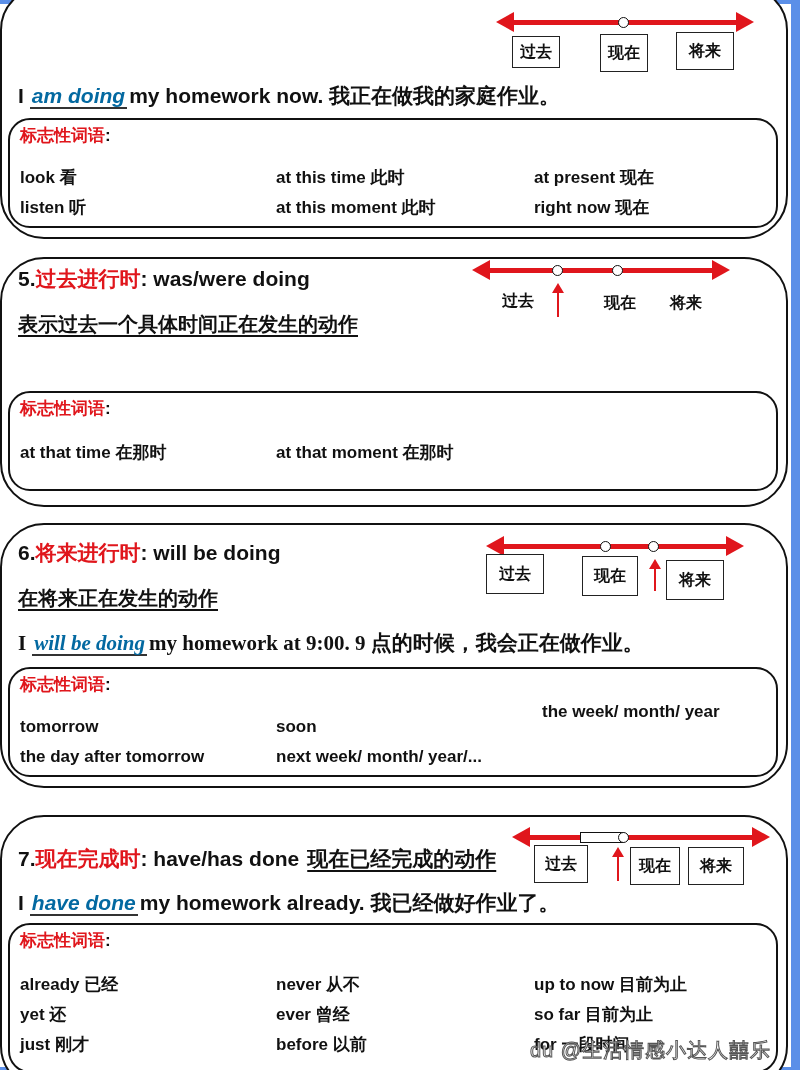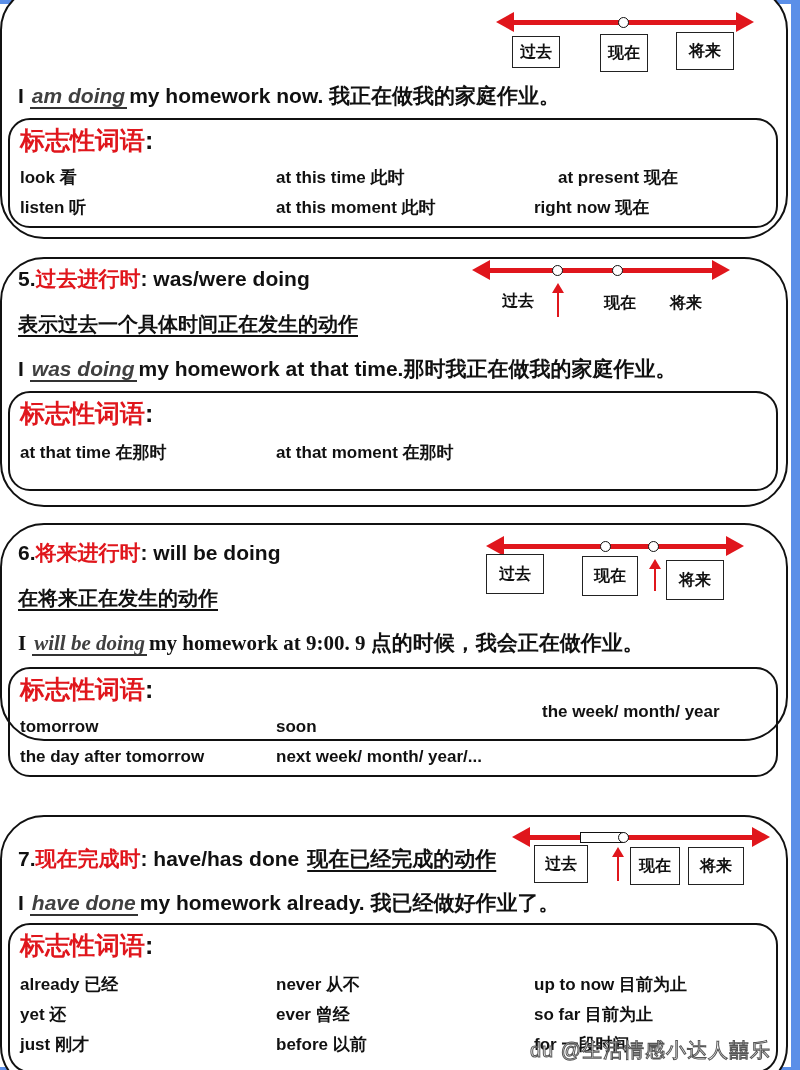"am doing" .example .verb { color: #404040 -> #0369a1 }
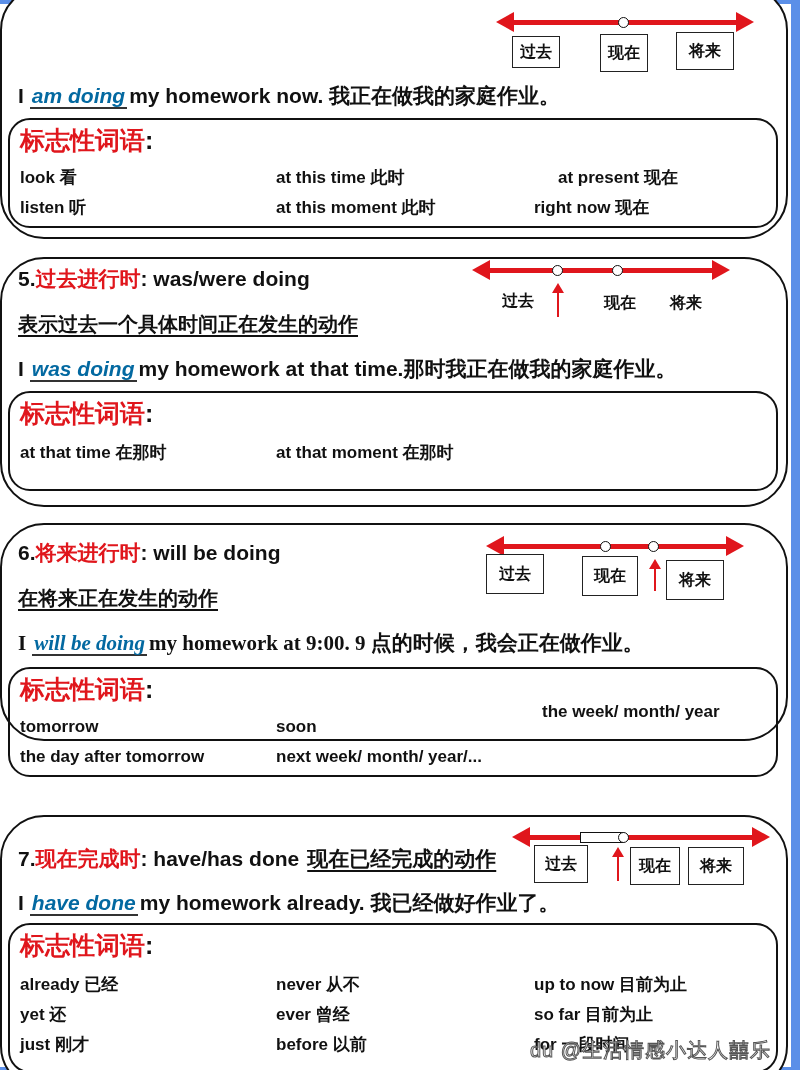"标志性词语:" .kw-head { font-size: 25px -> 17px }
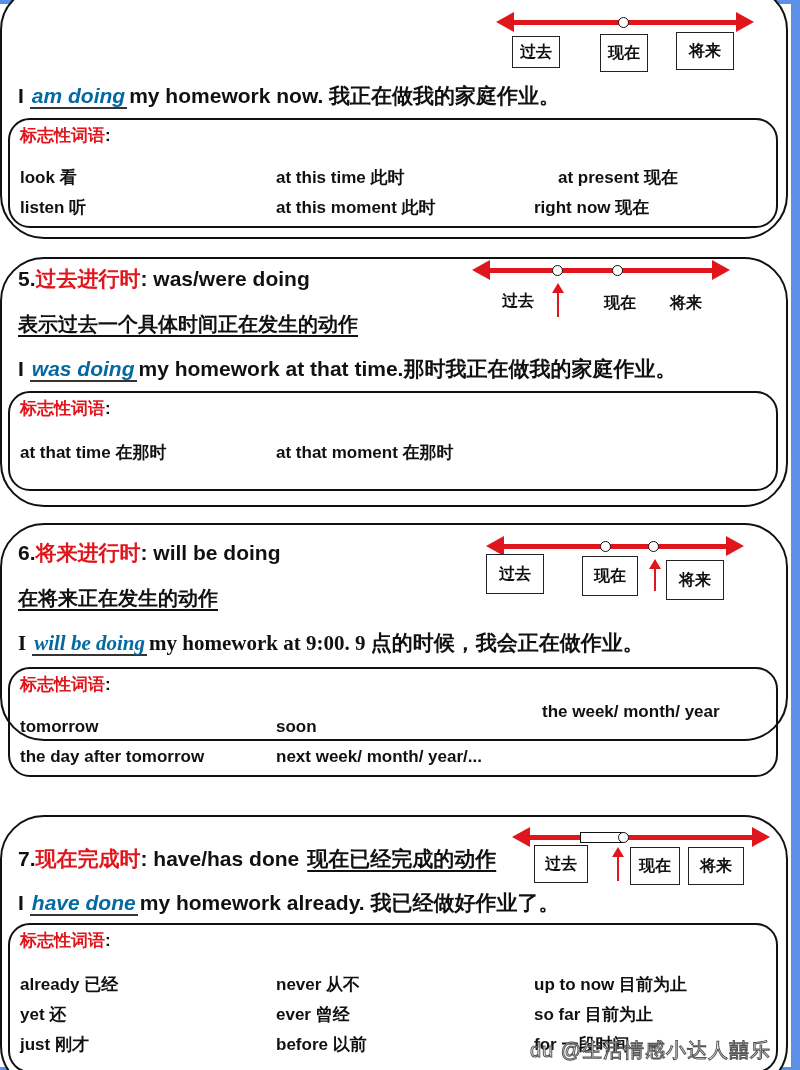"at present 现在" div.kw { left: 548px -> 524px }
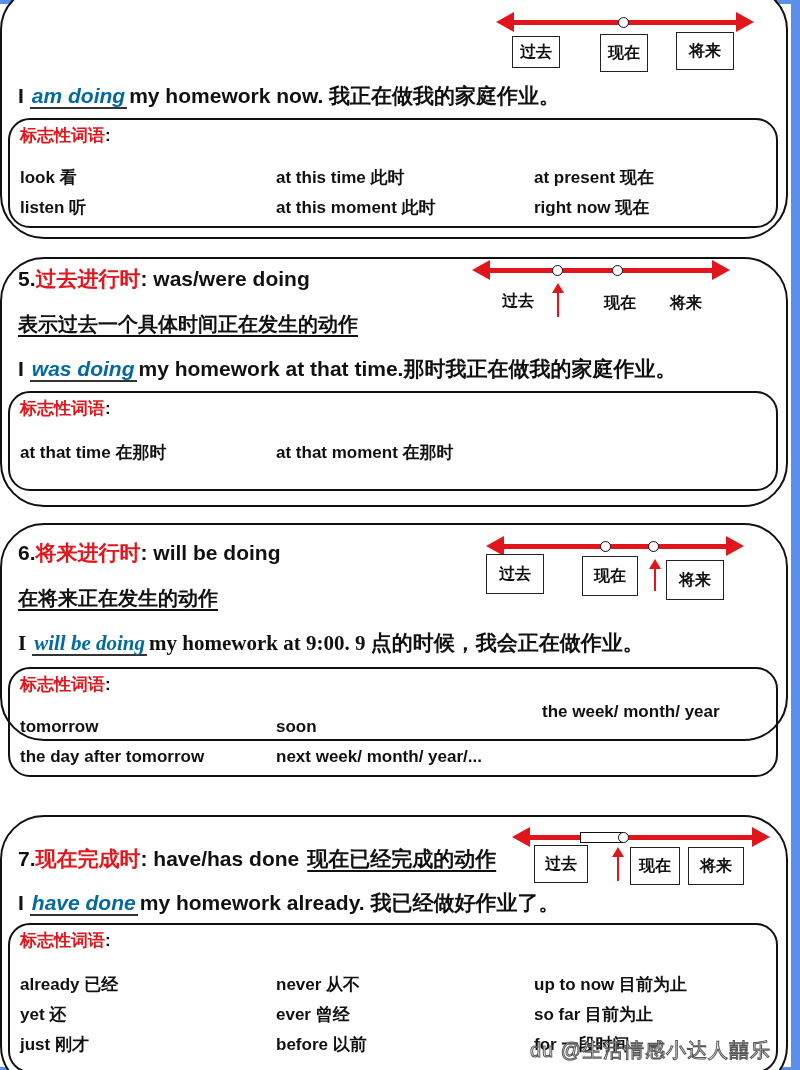"I was doing my homework" div.example { html: <div> <span>I</span><span>was doing</span><span>my homework at that time.那时我正在做我的家庭作业。</span> </div> -> none }
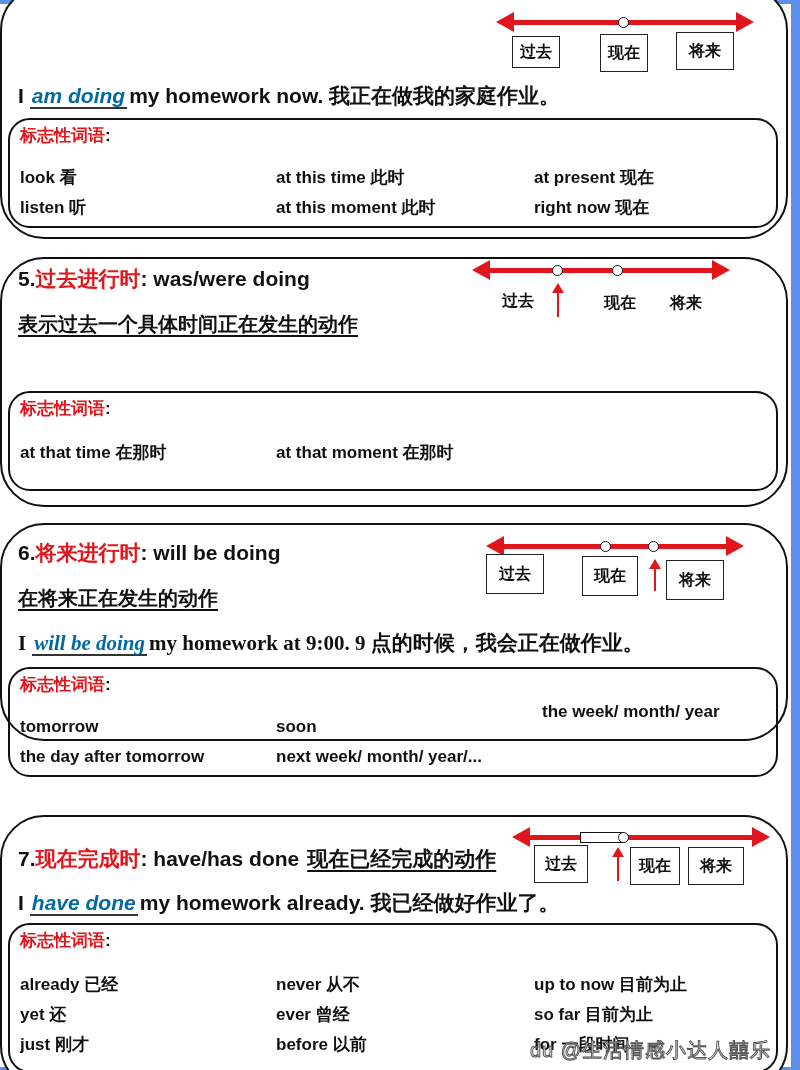"6.将来进行时: will be doing" div.card { height: 218px -> 265px }
